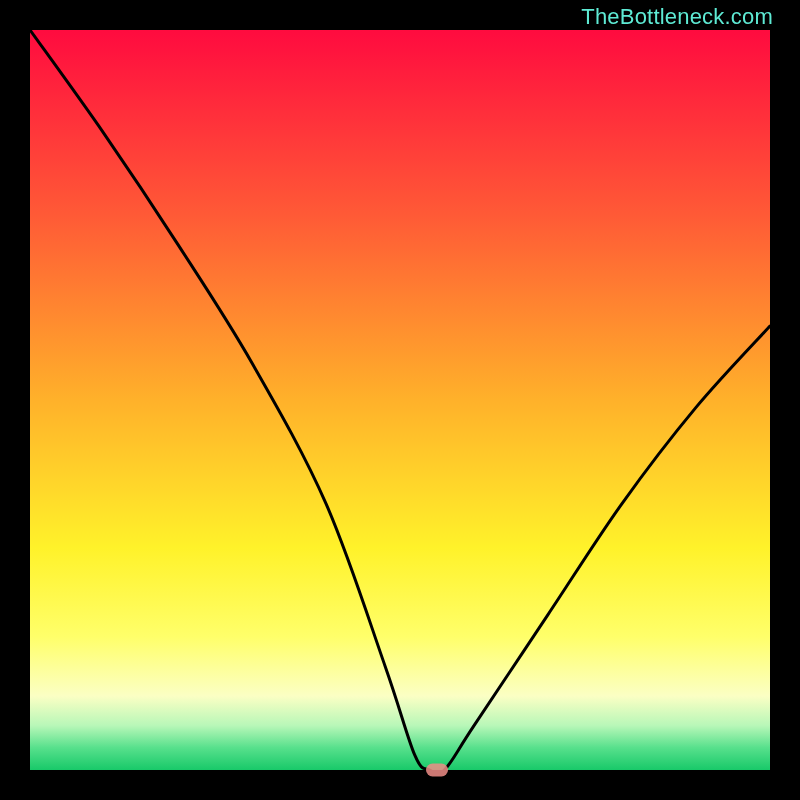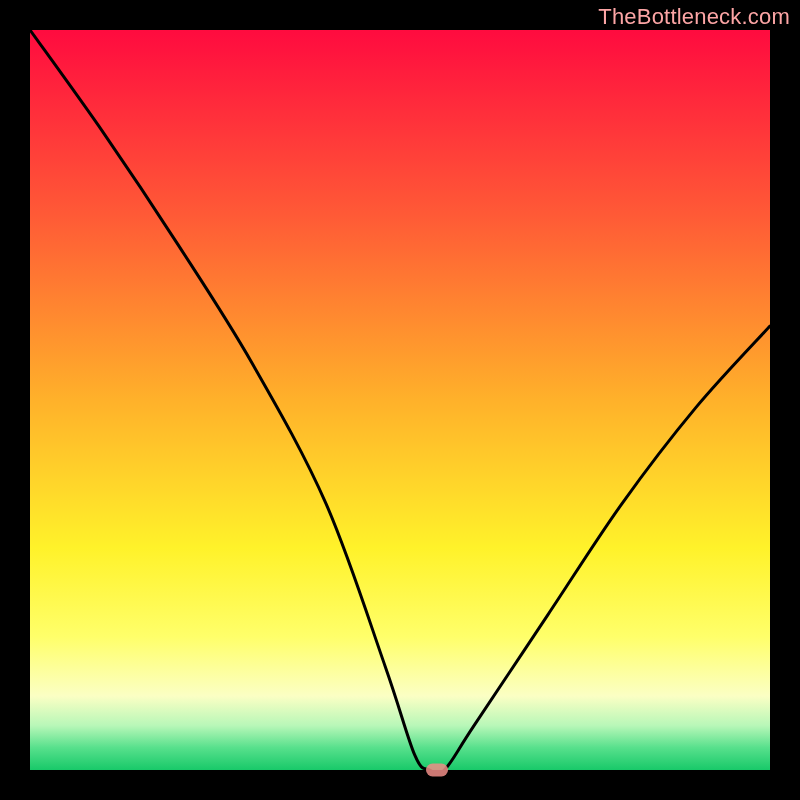"TheBottleneck.com" .watermark { color: #fca5a5 -> #5eead4; right: 10px -> 27px }
